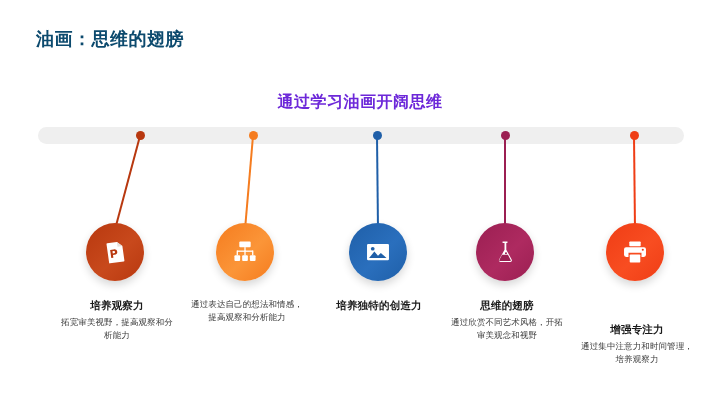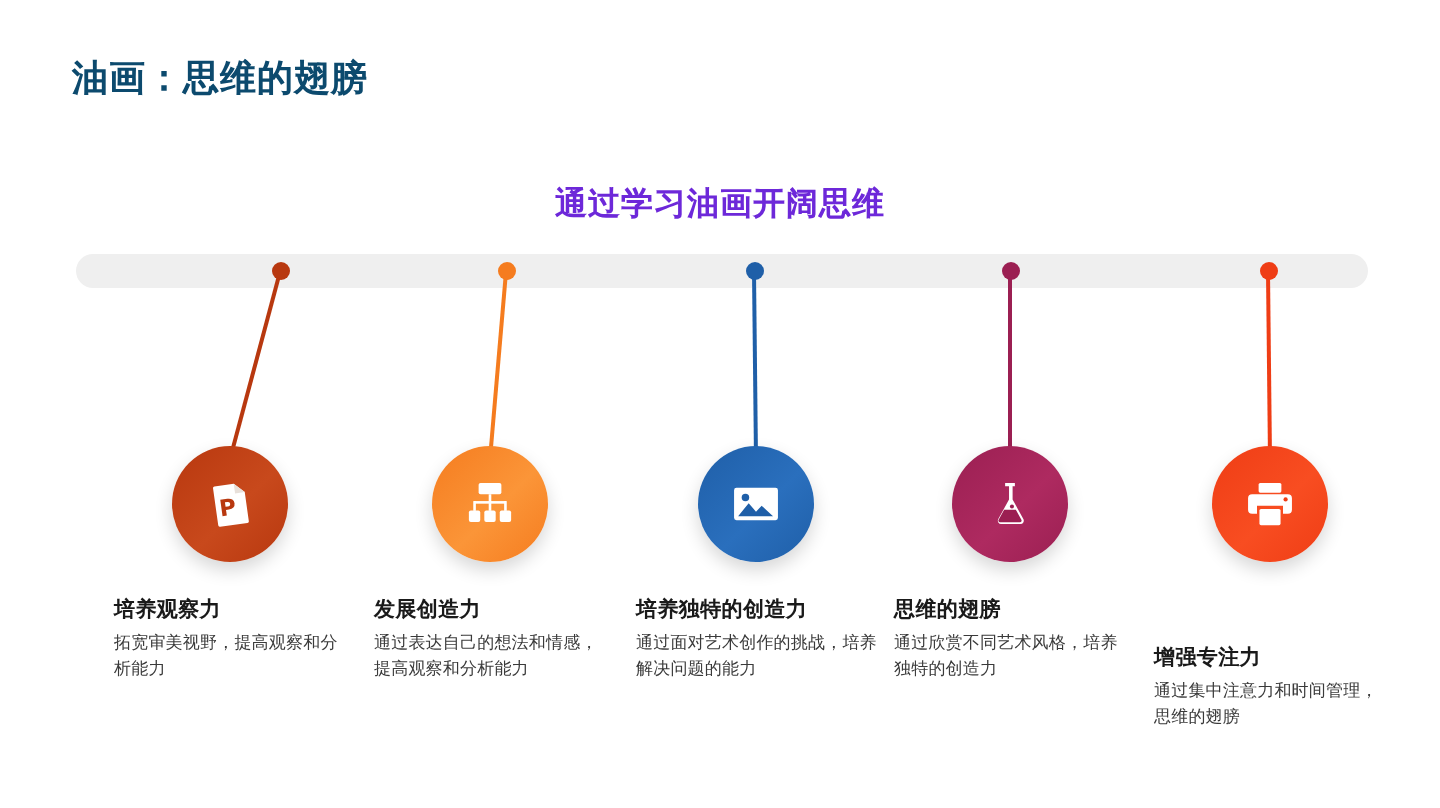"培养观察力" .label-block { text-align: left -> center }
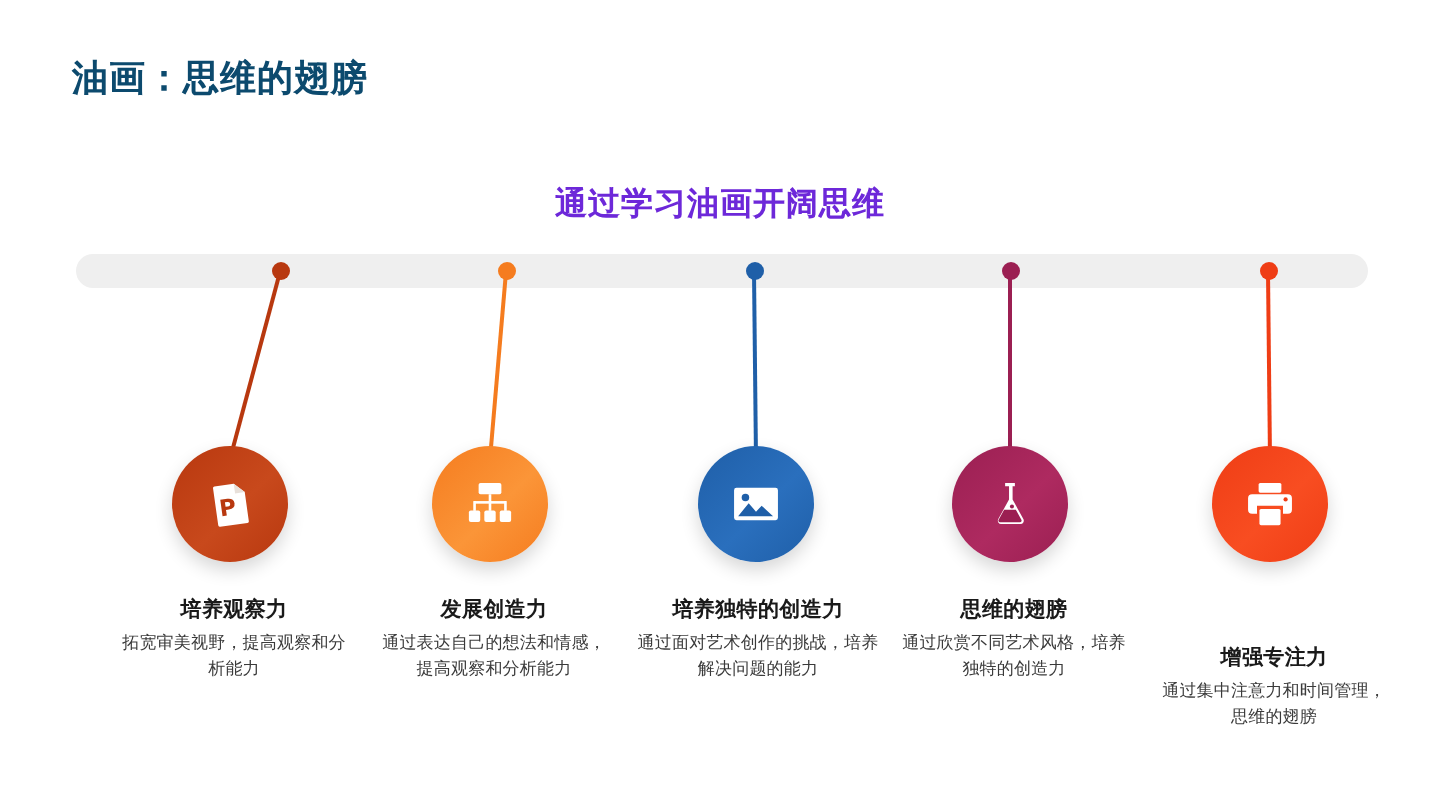"发展创造力" p.item-title { html: <p>发展创造力</p> -> none }
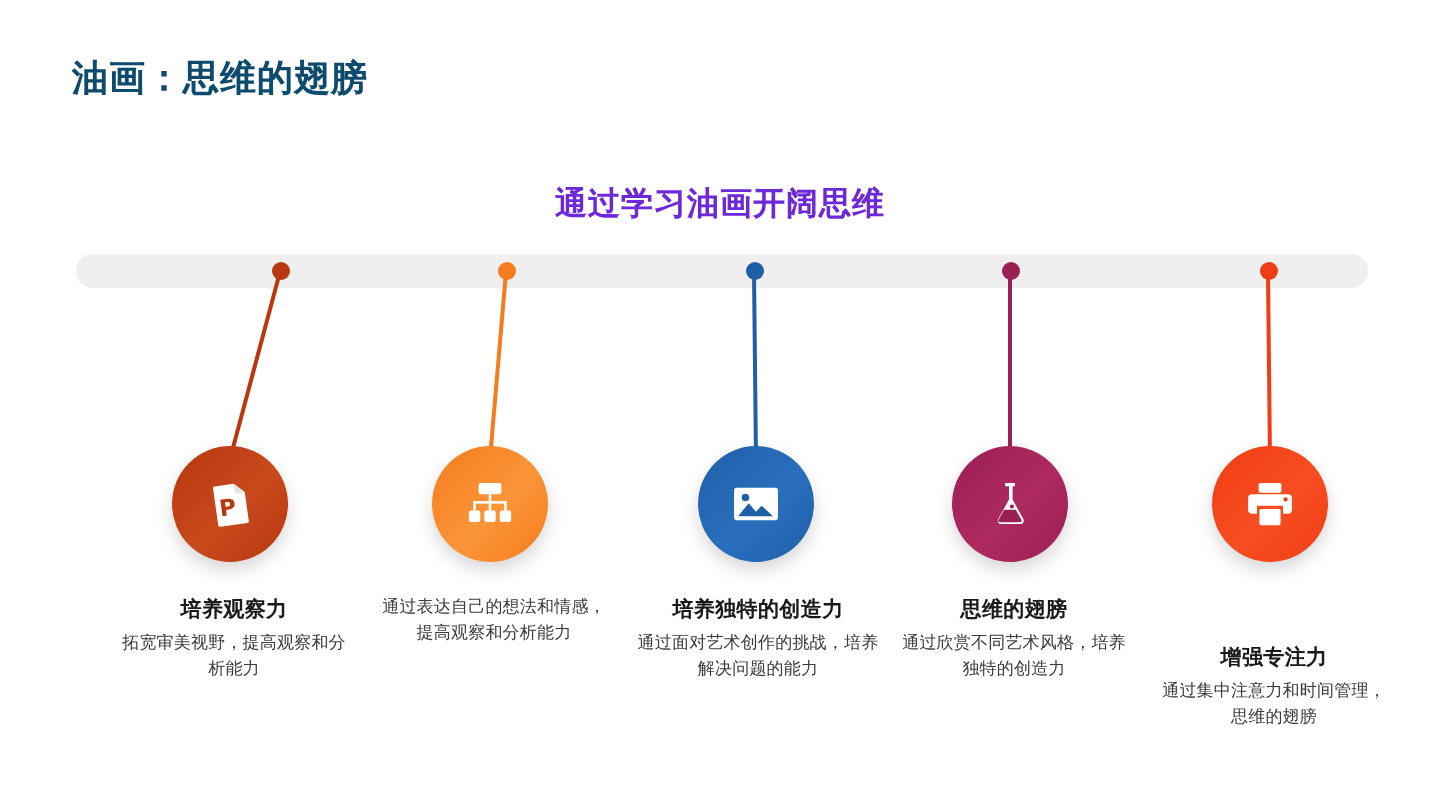"通过面对艺术创作的挑战，培养解决问题的能力" p.item-desc { html: <p>通过面对艺术创作的挑战，培养解决问题的能力</p> -> none }
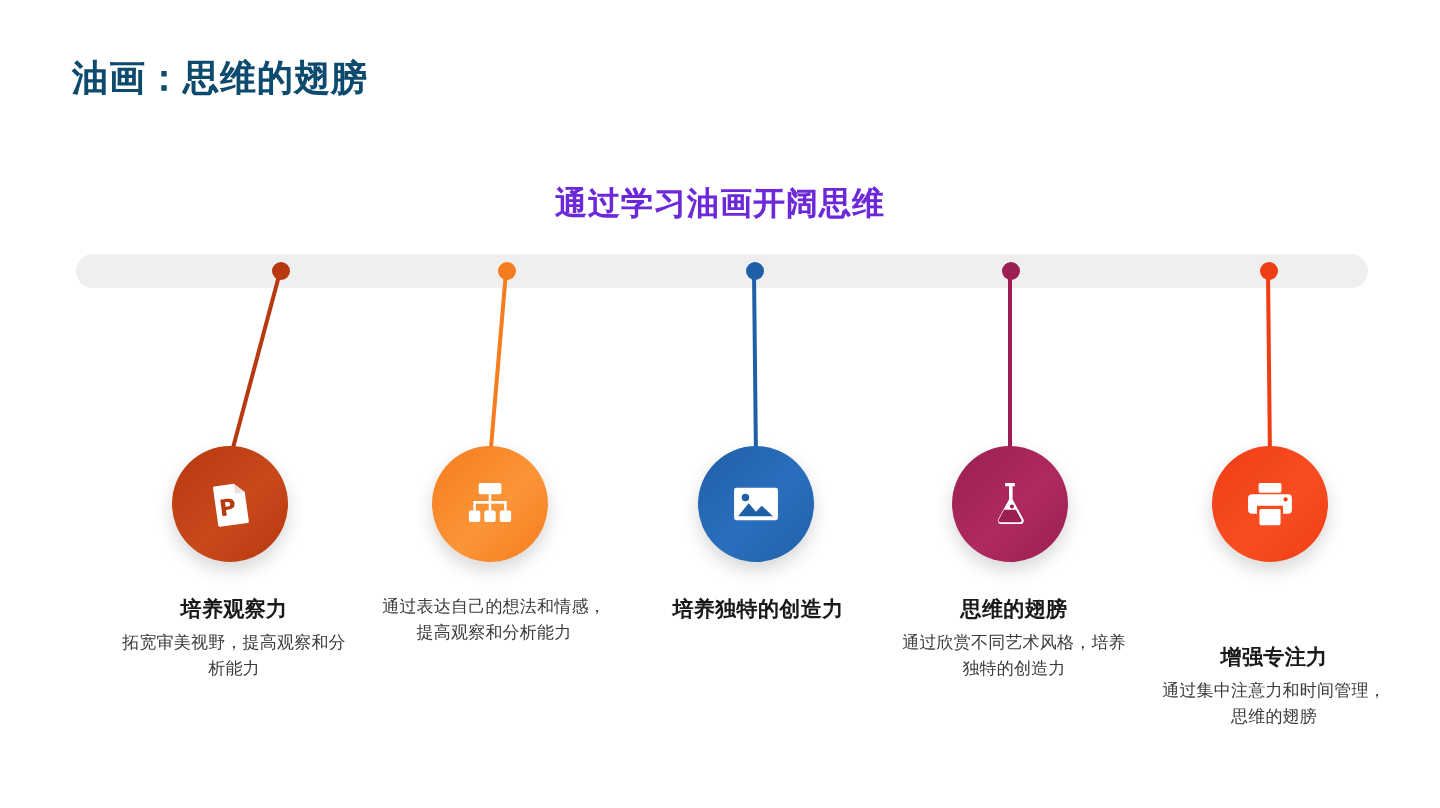"通过欣赏不同艺术风格，培养独特的创造力" p.item-desc { text: 培养独特的创造力 -> 开拓审美观念和视野 }
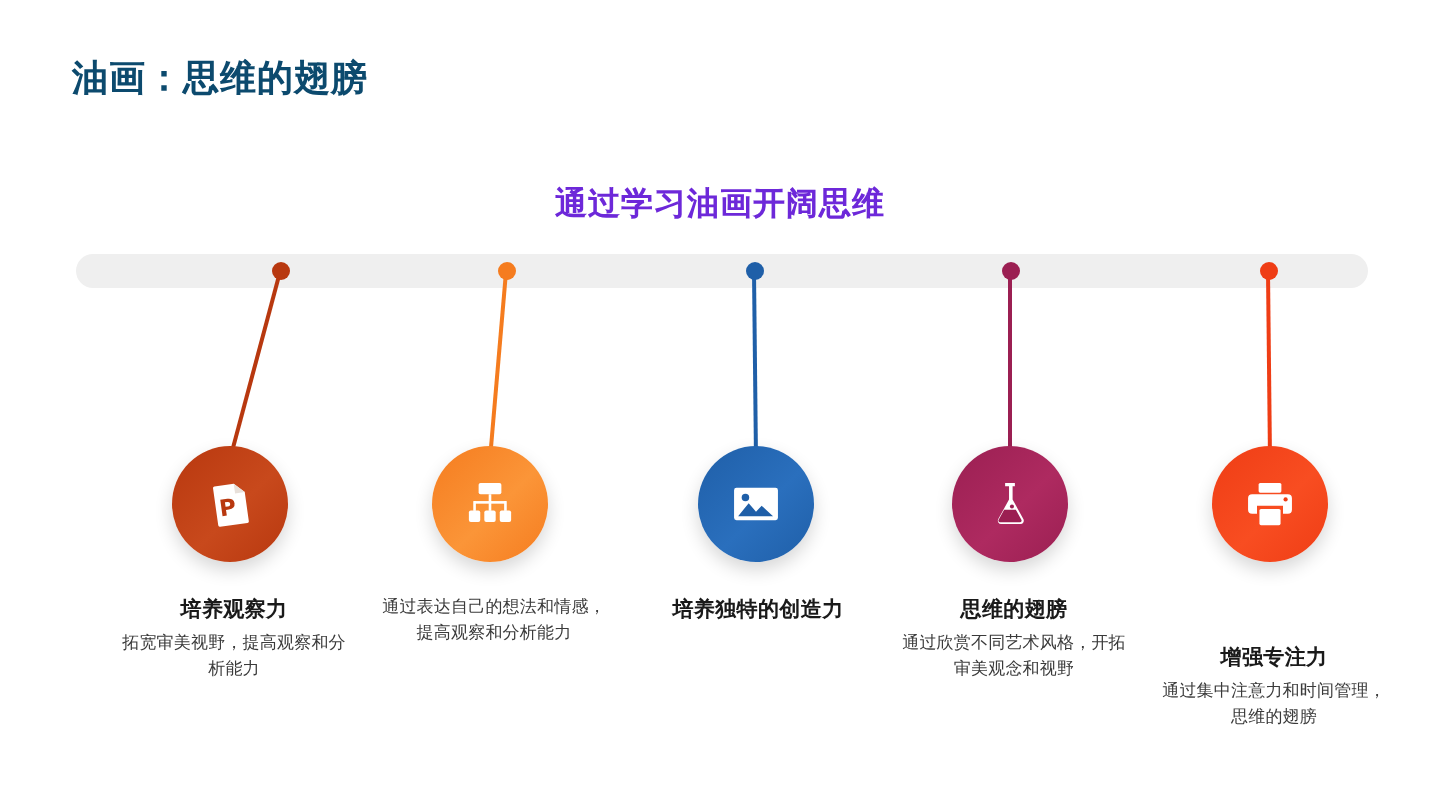"通过集中注意力和时间管理，思维的翅膀" p.item-desc { text: 思维的翅膀 -> 培养观察力 }
